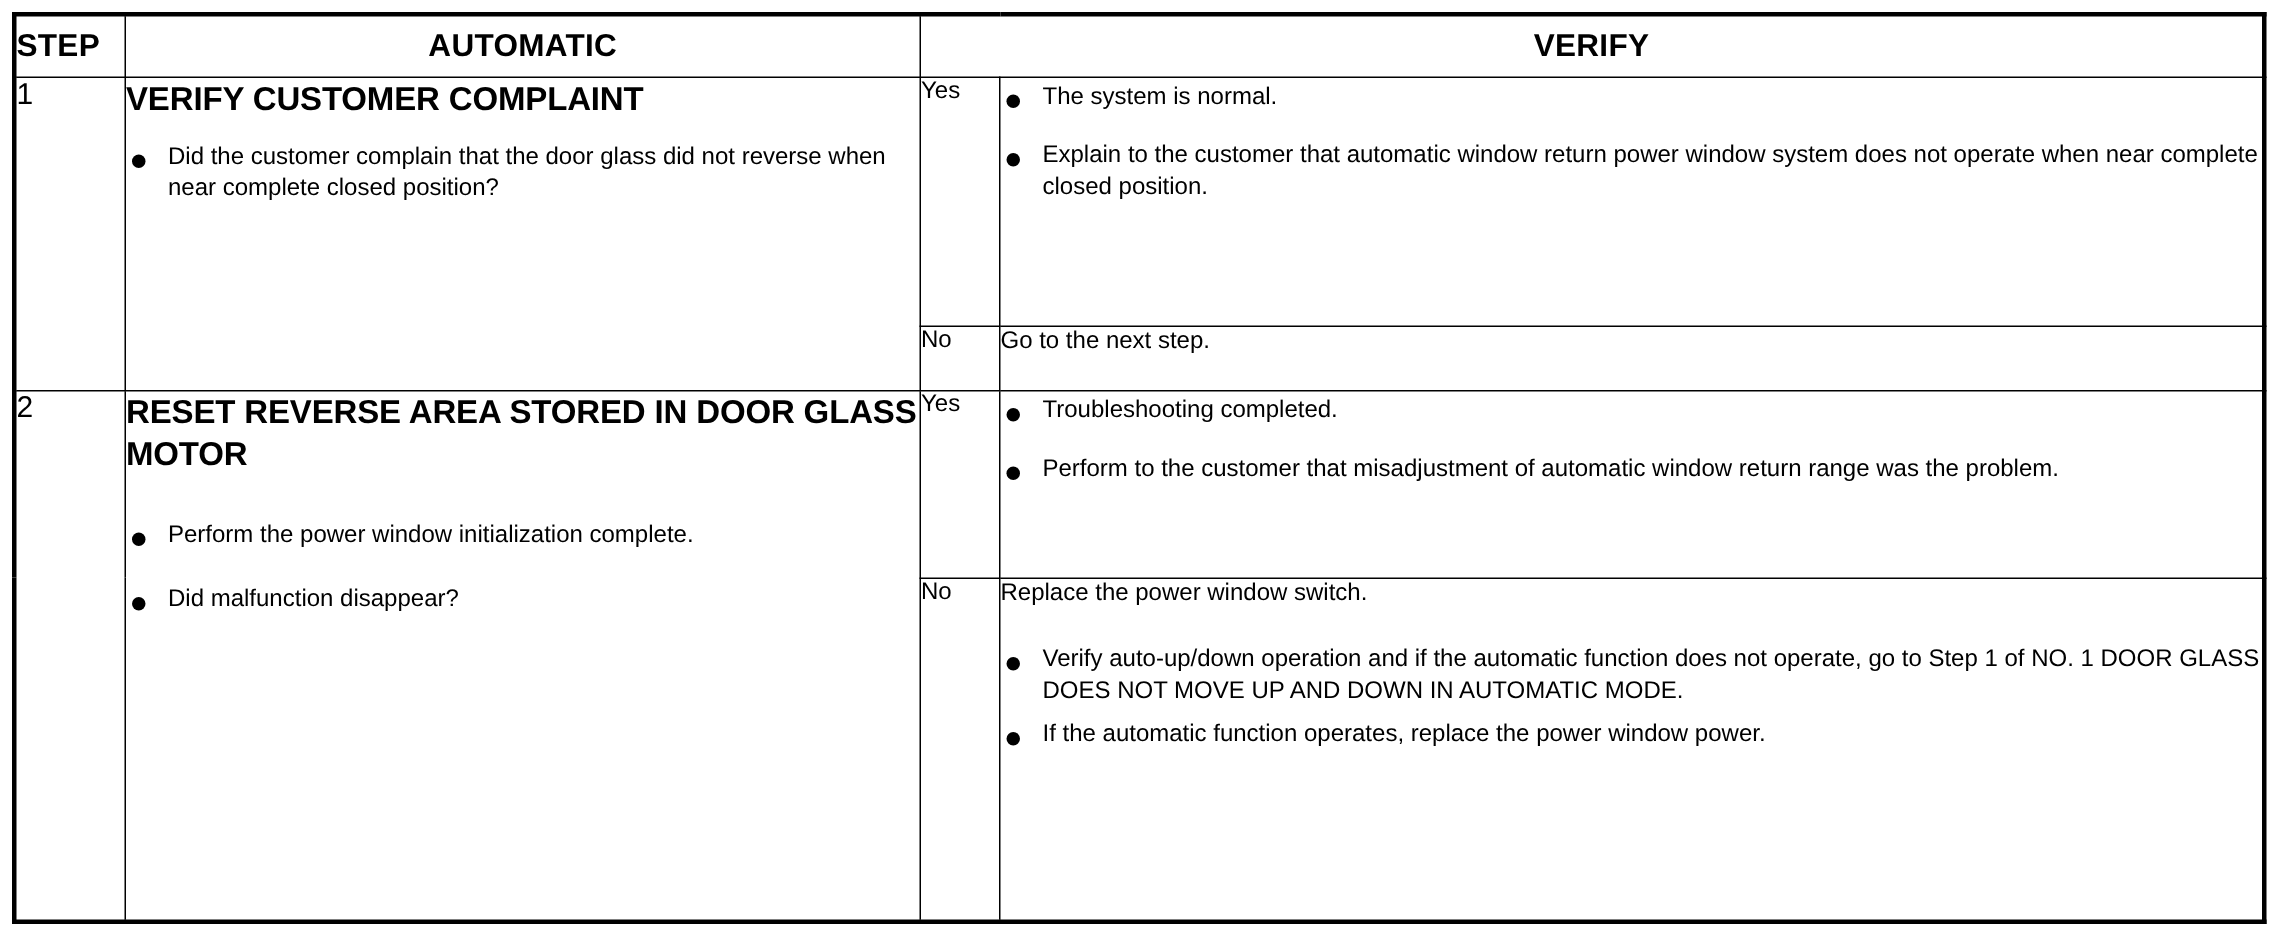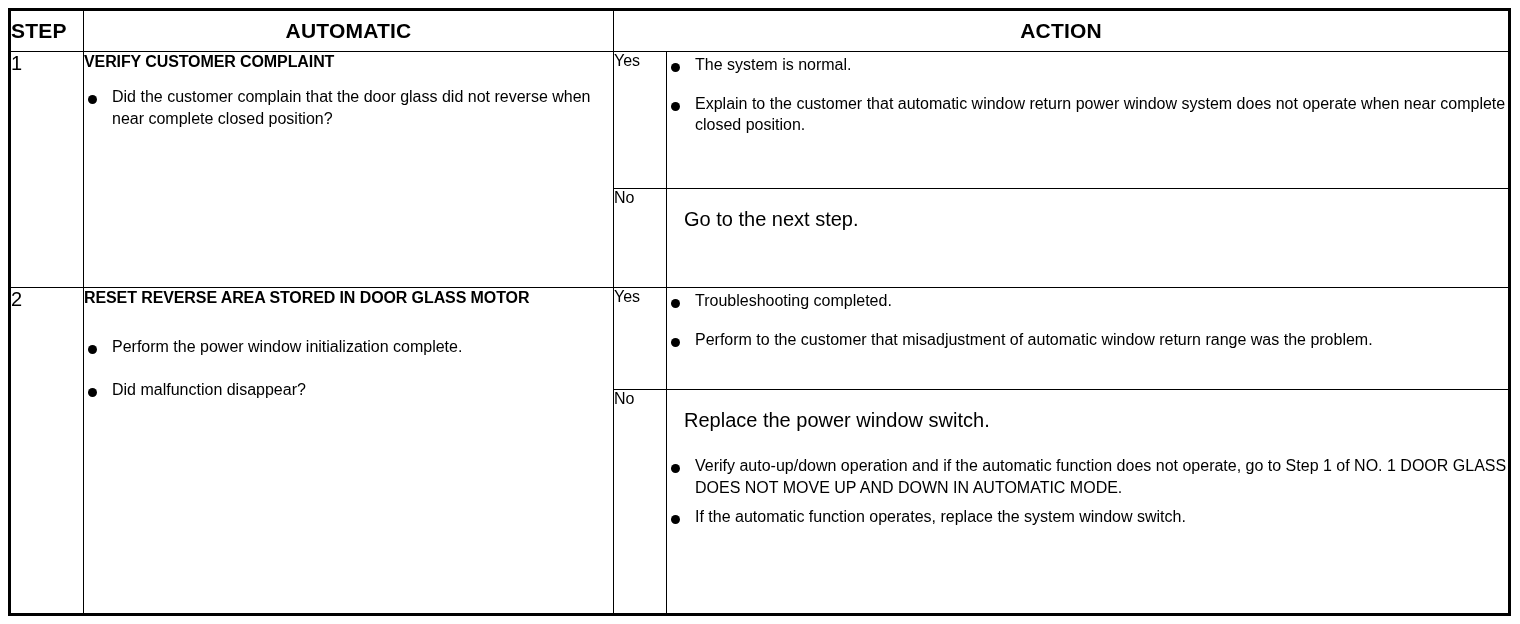"ACTION" td.hdr-center { text: ACTION -> VERIFY }
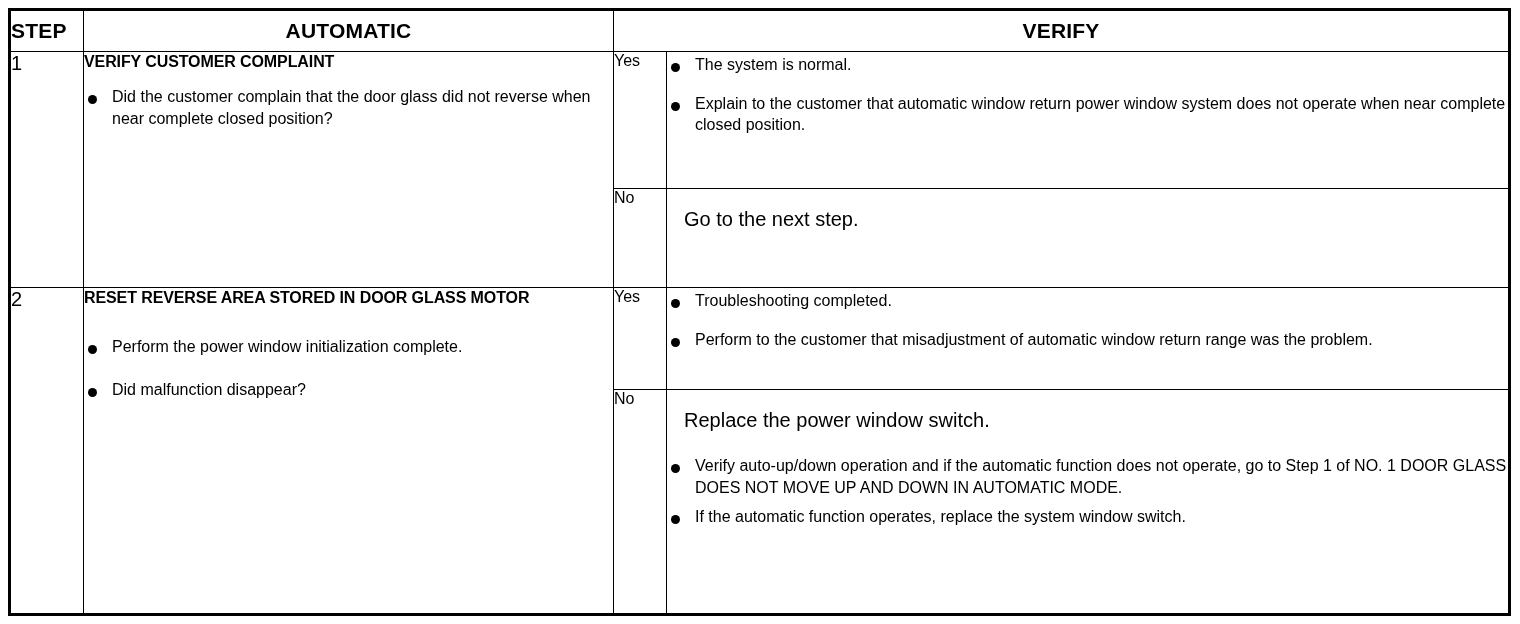"VERIFY CUSTOMER COMPLAINT" .title-line { font-size: 16px -> 22px }
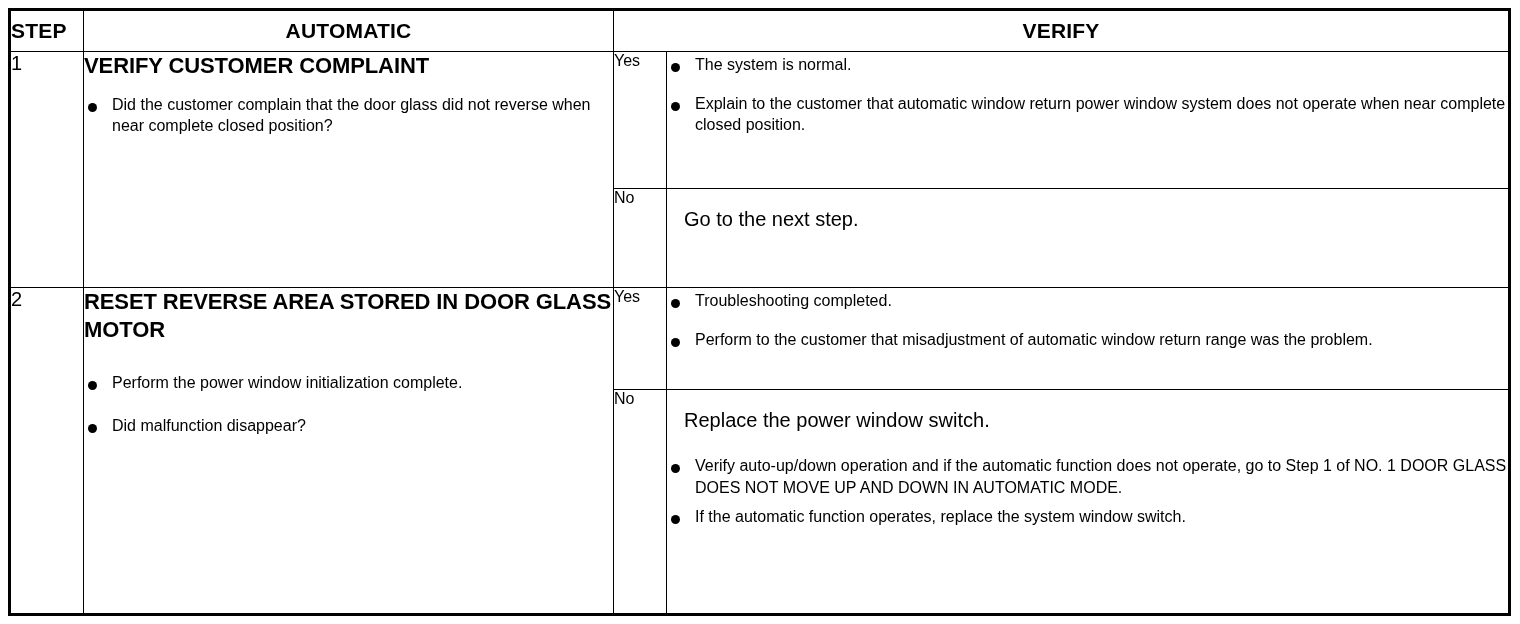"Go to the next step." .plain-line { font-size: 20px -> 16px; margin: 17px -> 0 }
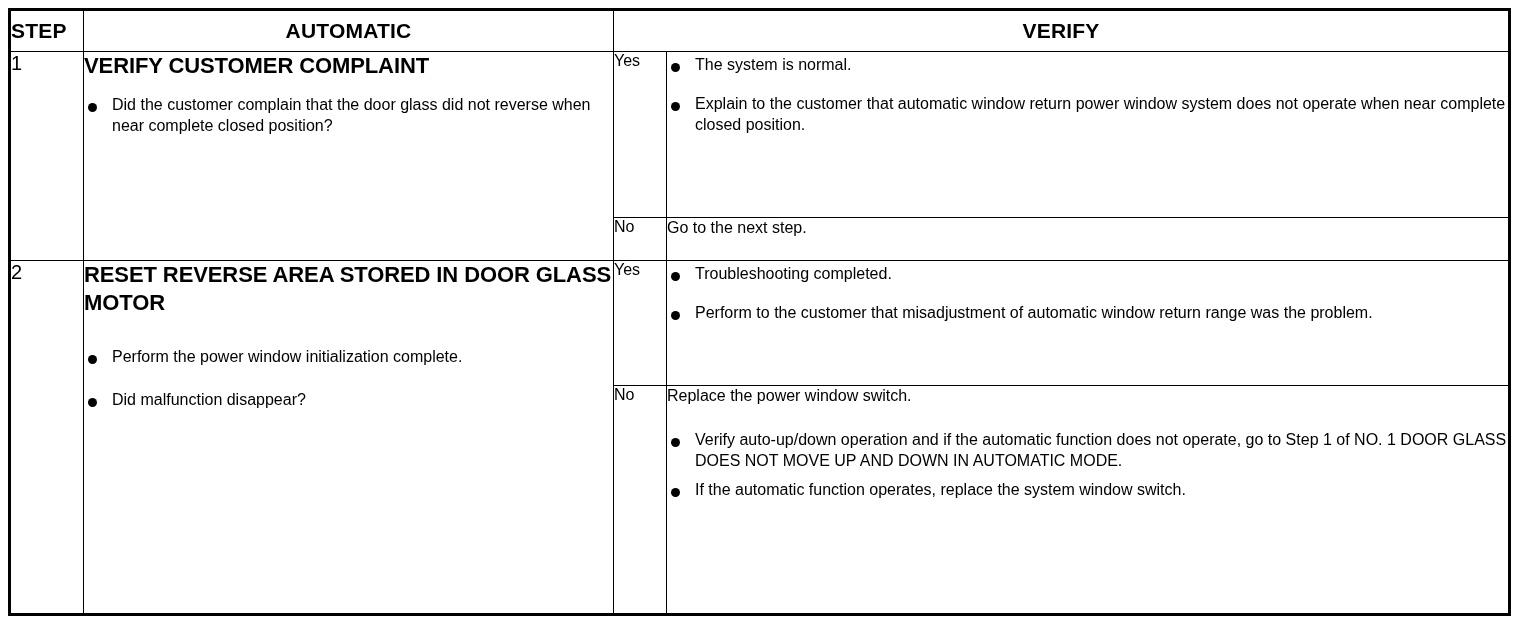"If the automatic function operates," li { text: system window switch -> power window power }
